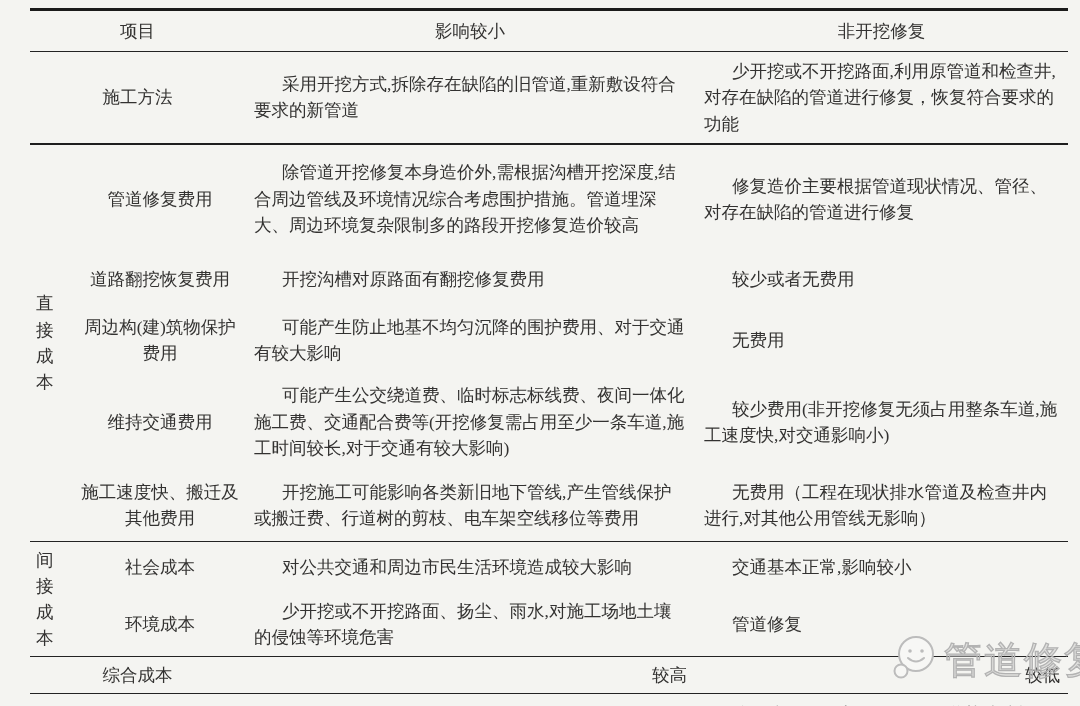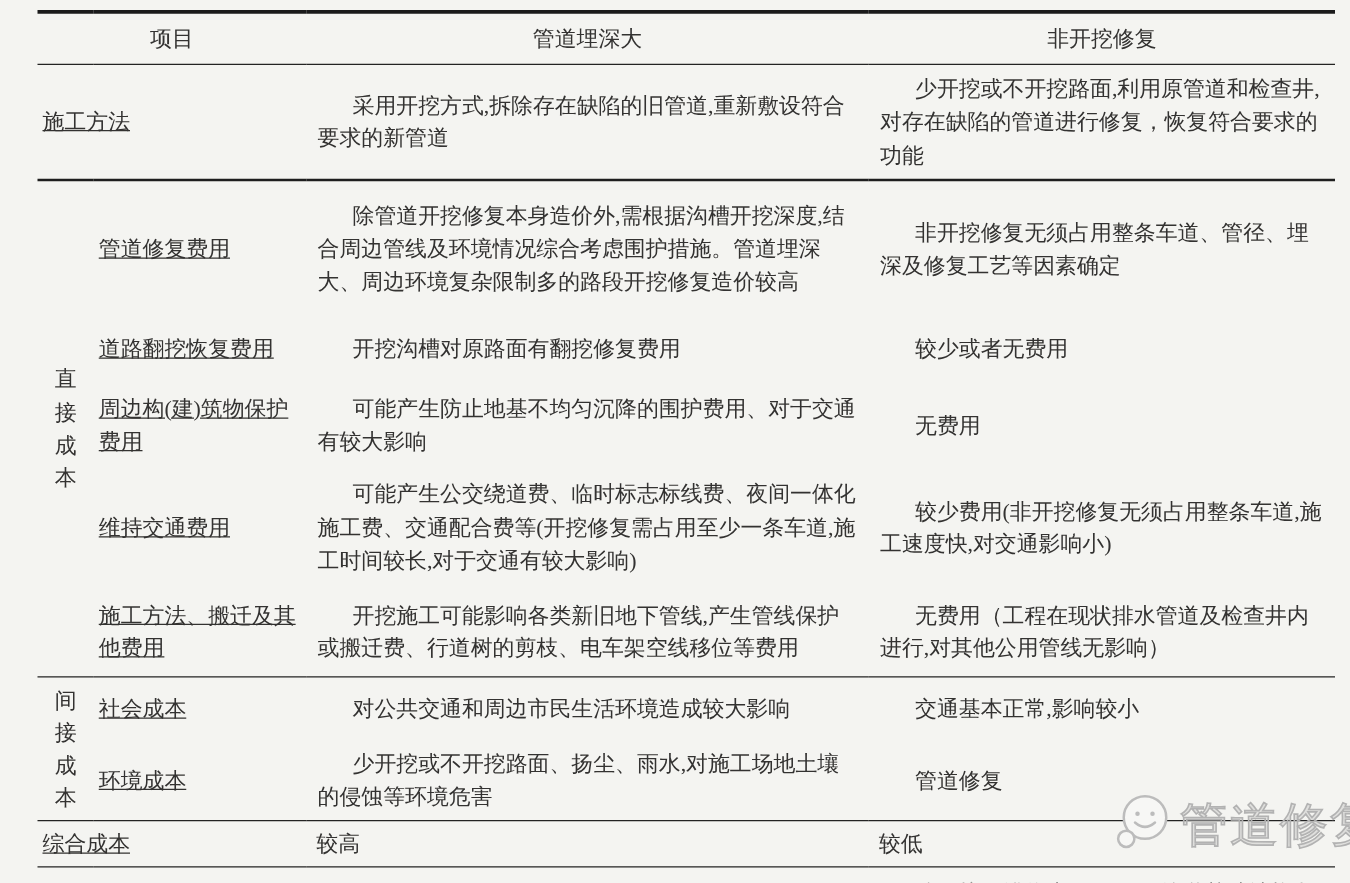"管道埋深大" th { text: 管道埋深大 -> 影响较小 }
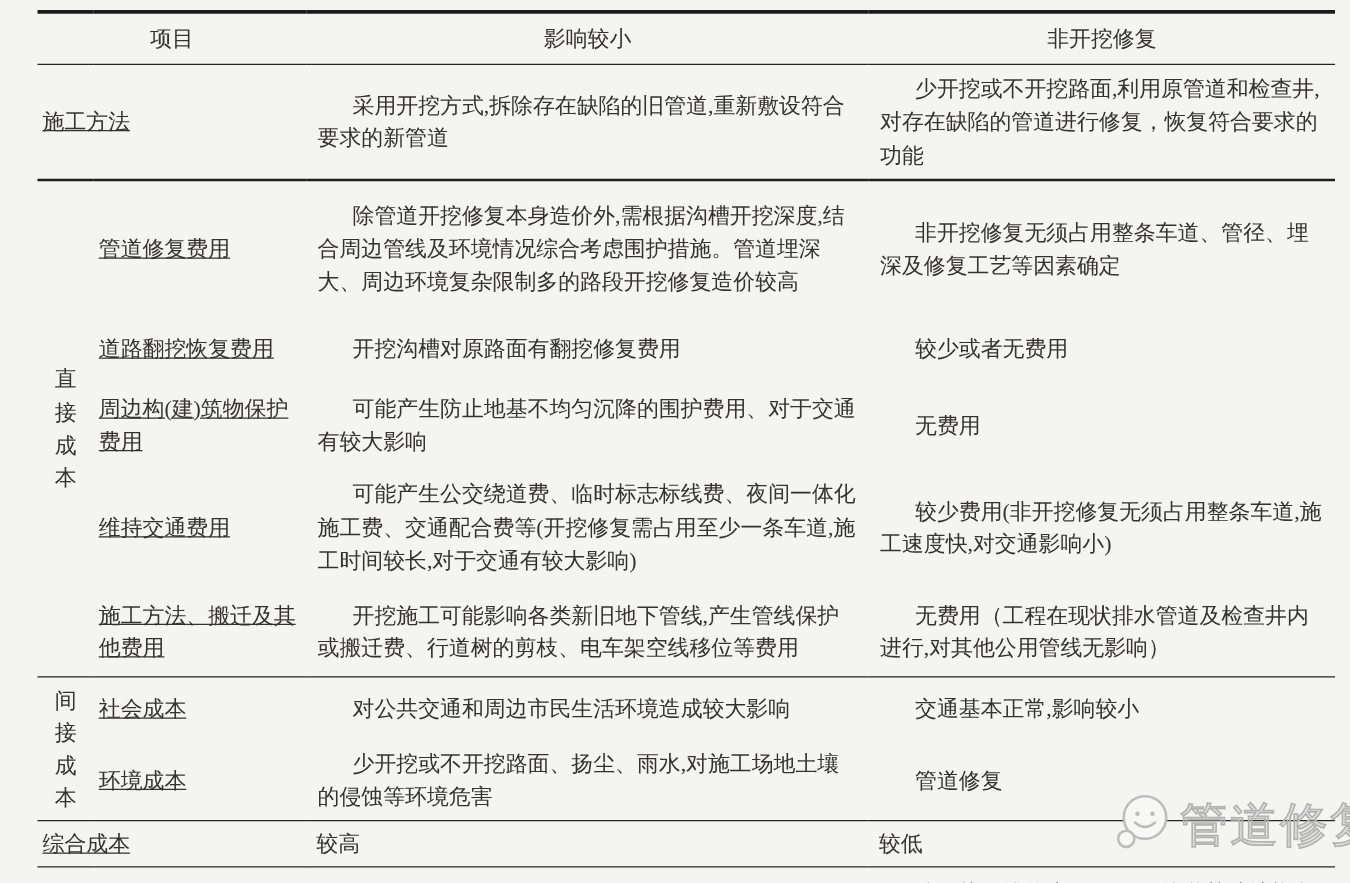"施工方法" td.item { text-align: left -> center; text-decoration: underline -> none }
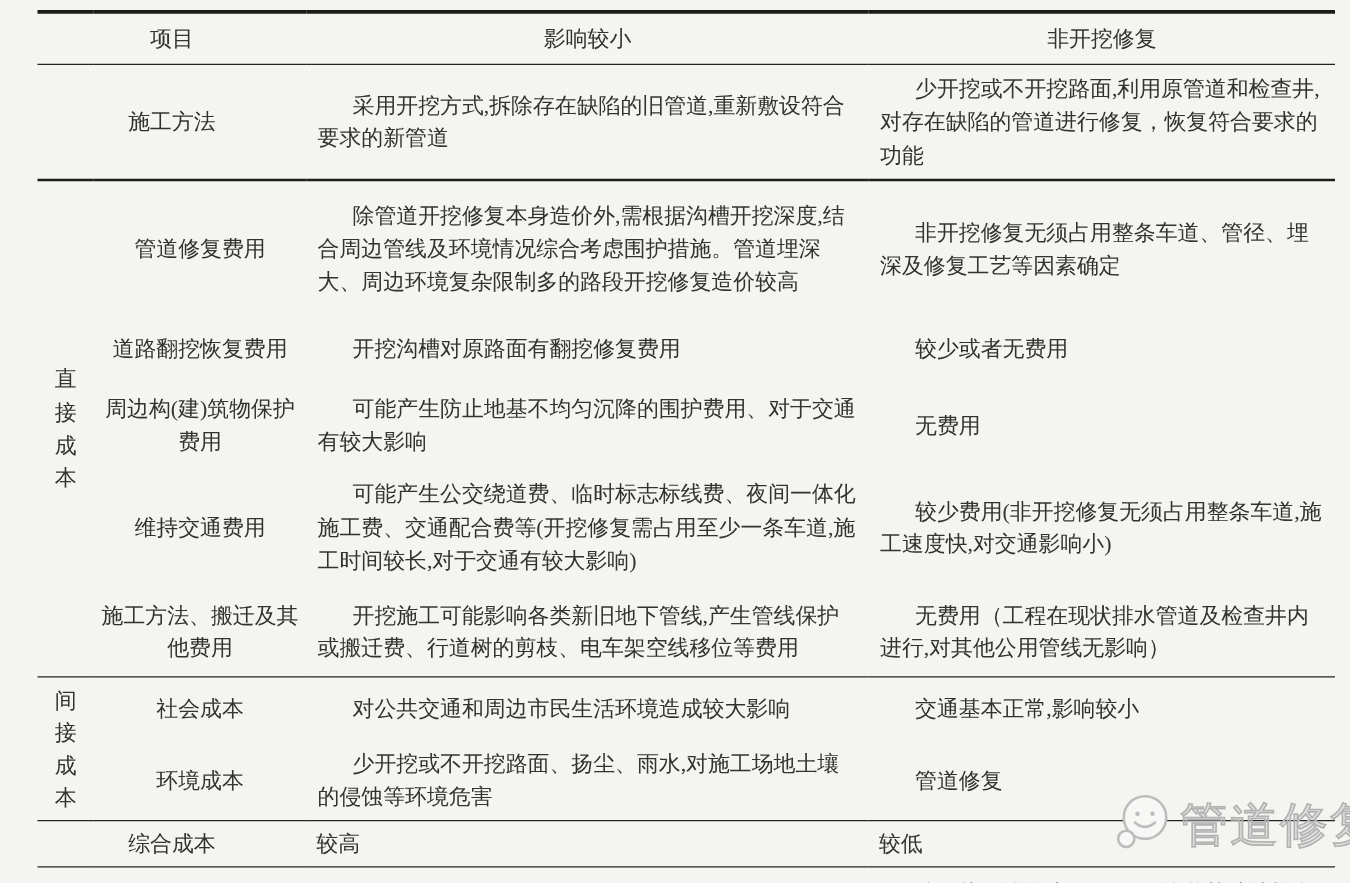"非开挖修复无须占用整条车道、管径、埋深及修复工艺等因素确定" td.para { text: 非开挖修复无须占用整条车道、管径、埋深及修复工艺等因素确定 -> 修复造价主要根据管道现状情况、管径、对存在缺陷的管道进行修复 }
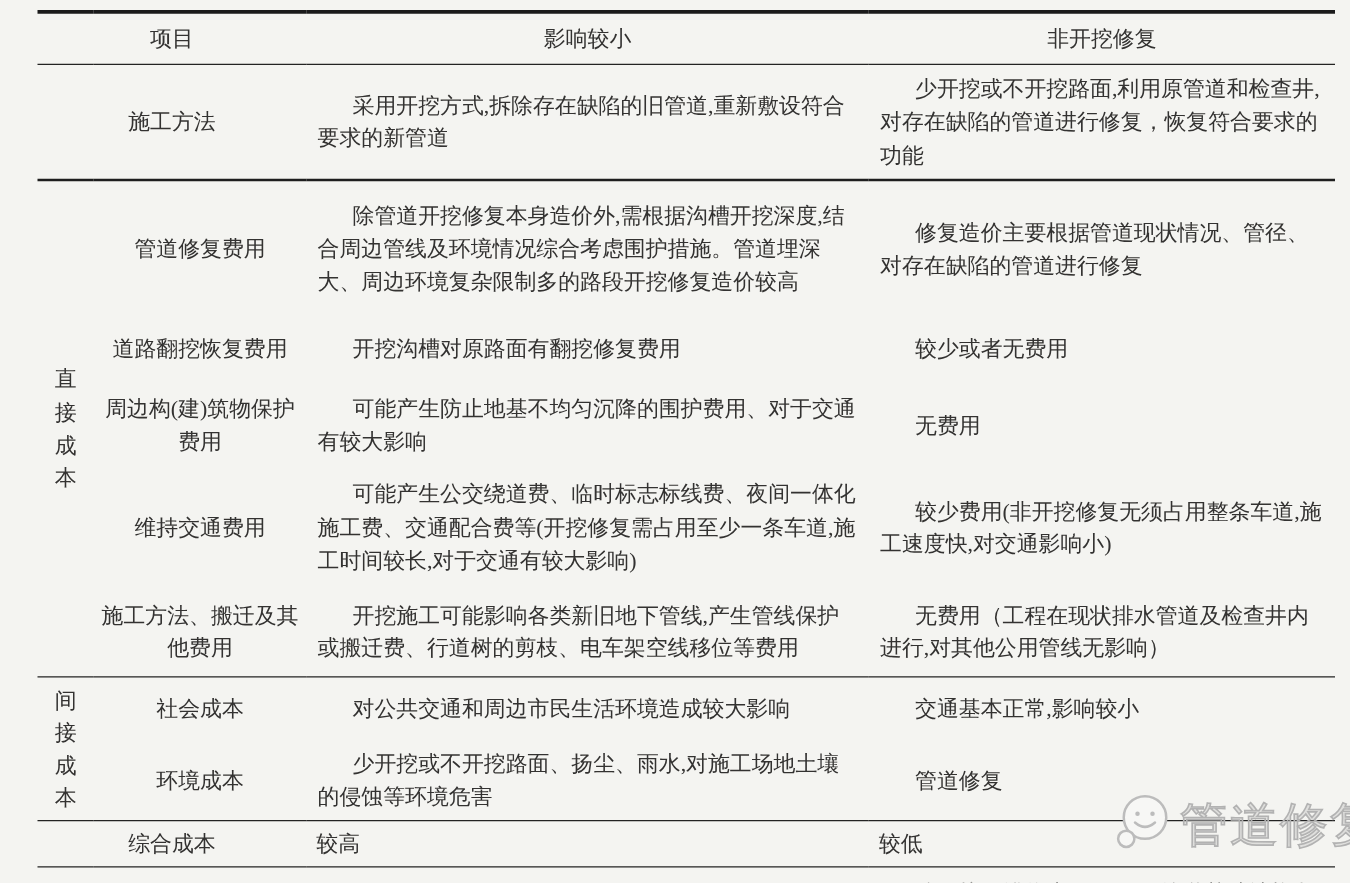"直接成本" td.group { text-align: center -> none }
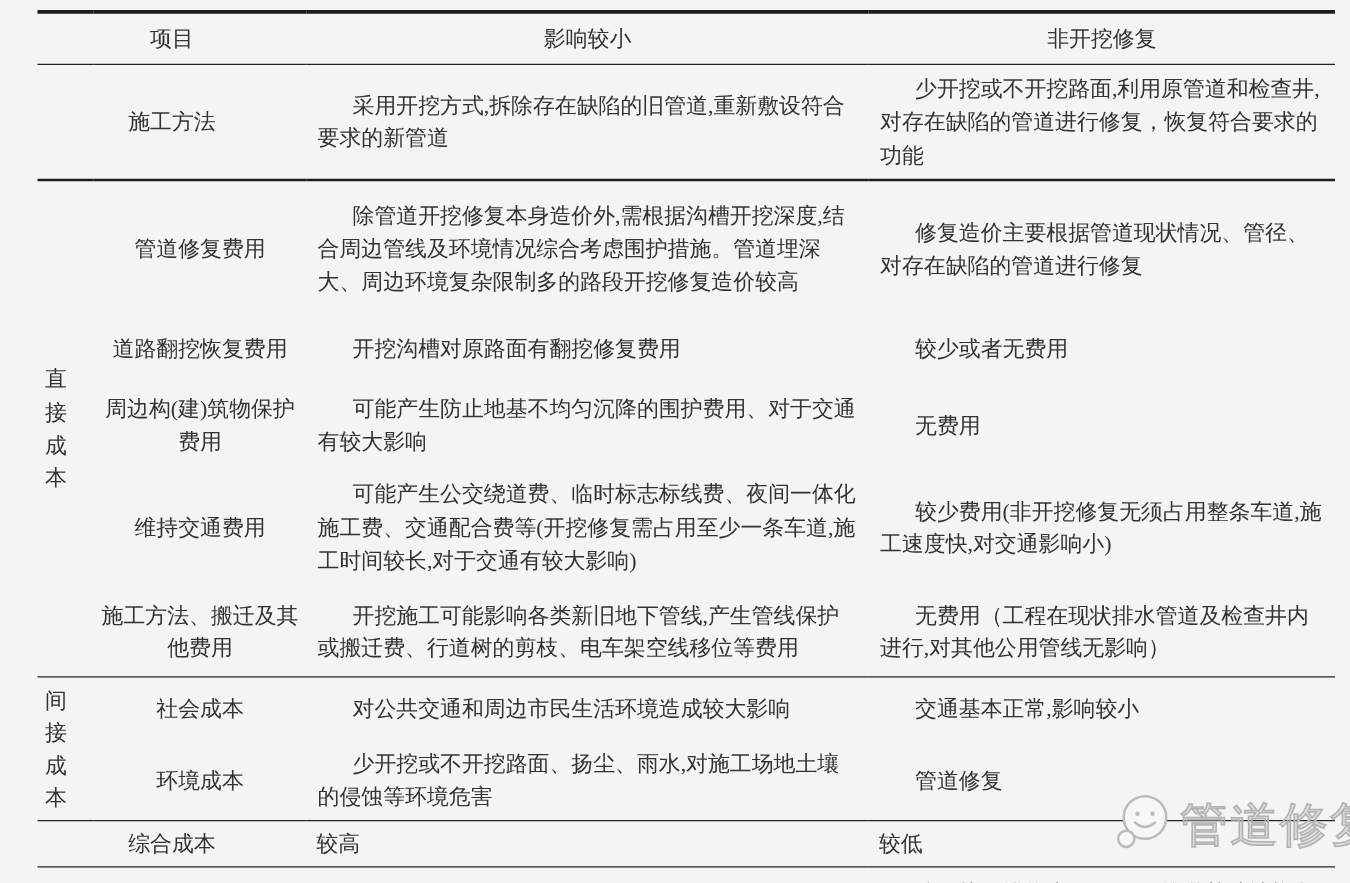"施工方法、搬迁及其他费用" td.item { text: 方法 -> 速度快 }
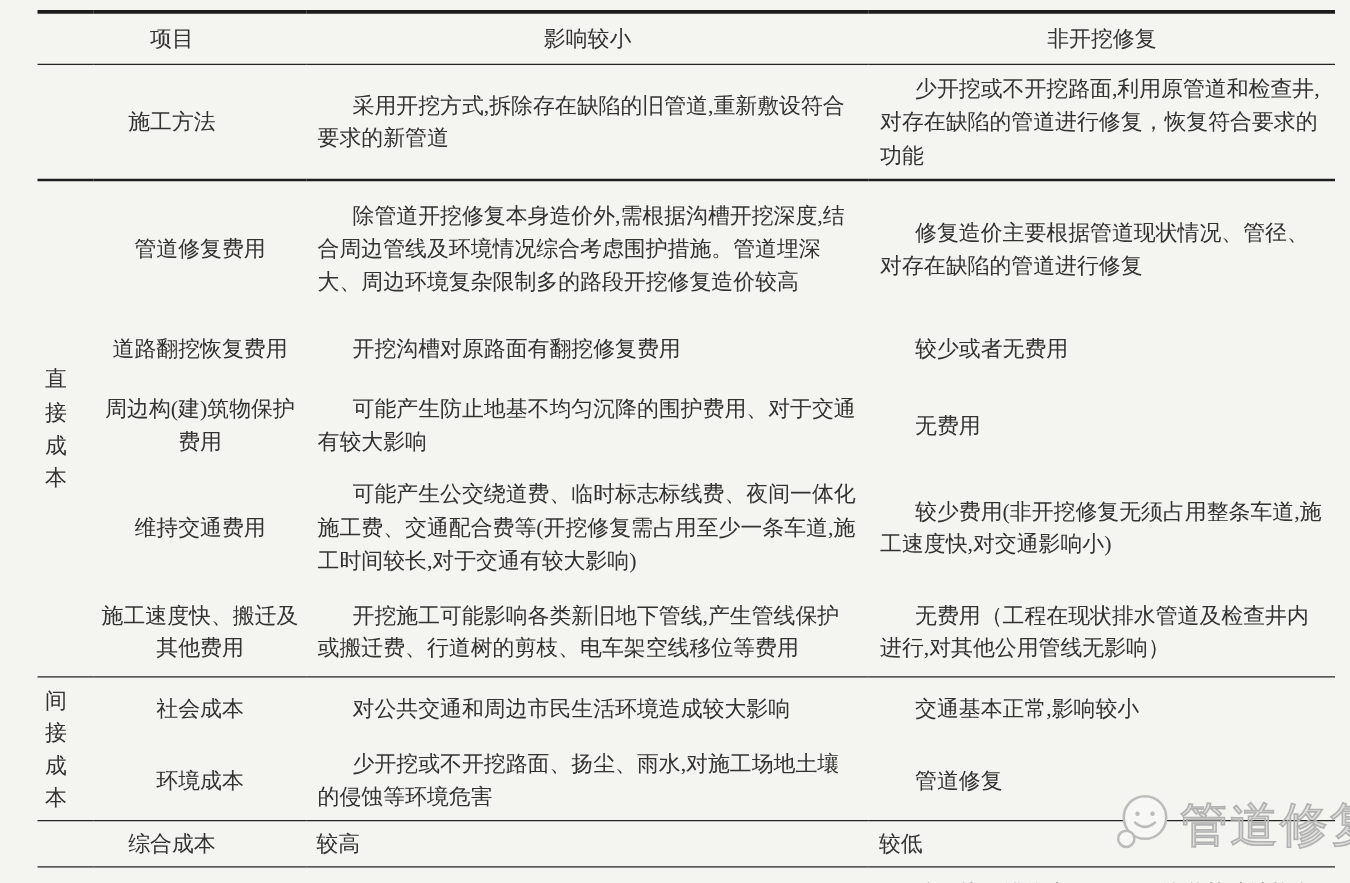"较高" td.val { text-align: left -> right }
